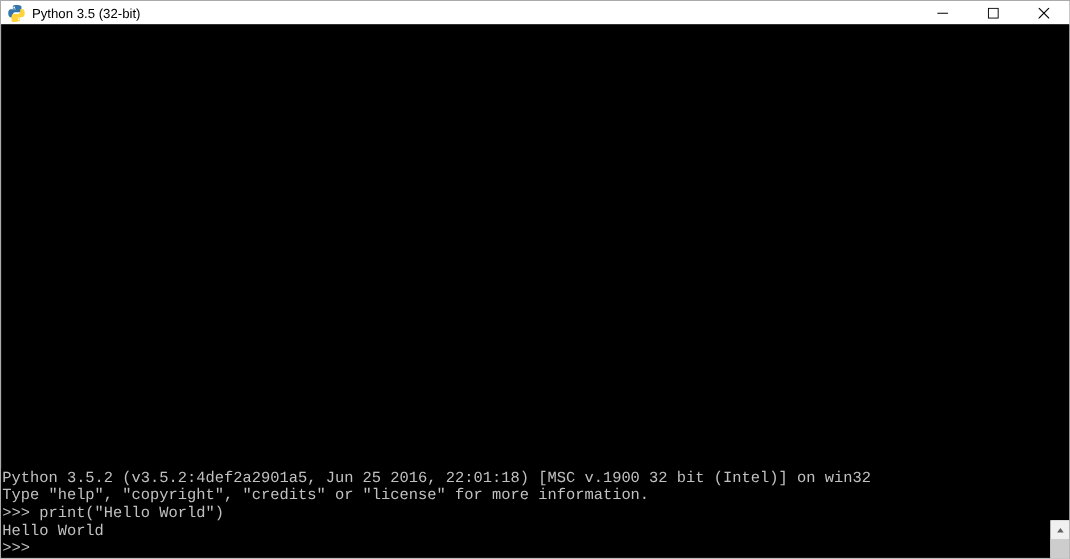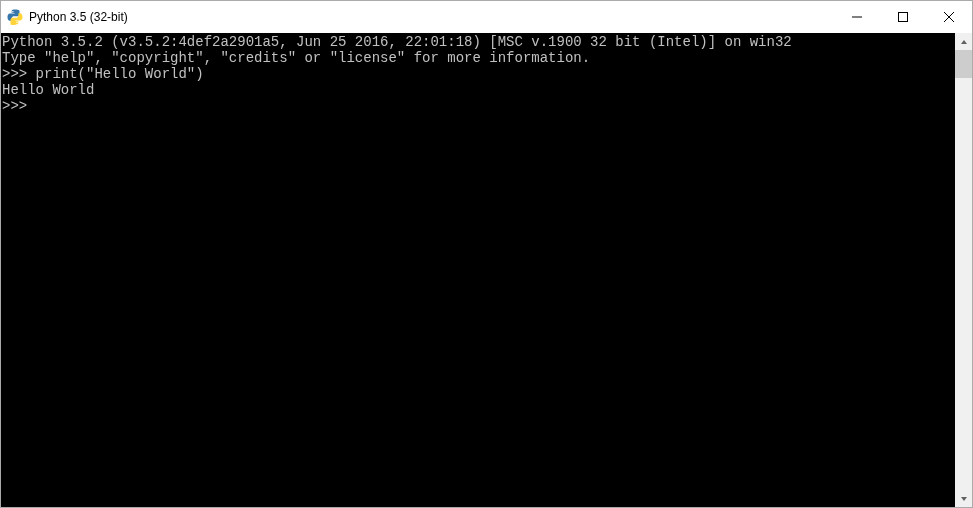"Python 3.5 (32-bit)" .titlebar { height: 32px -> 21px }
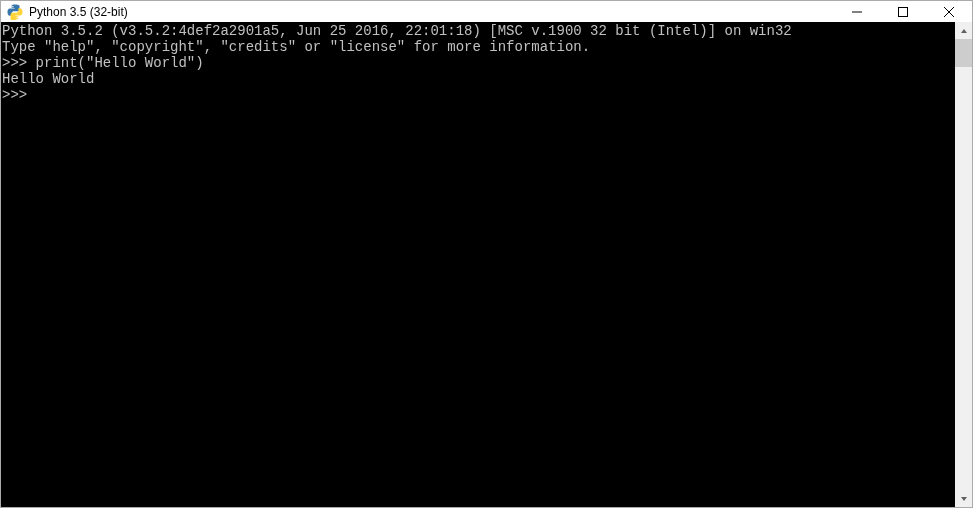"Python 3.5.2 (v3.5.2:4def2a2901a5, Jun" .console-wrap { align-items: none -> flex-end }
